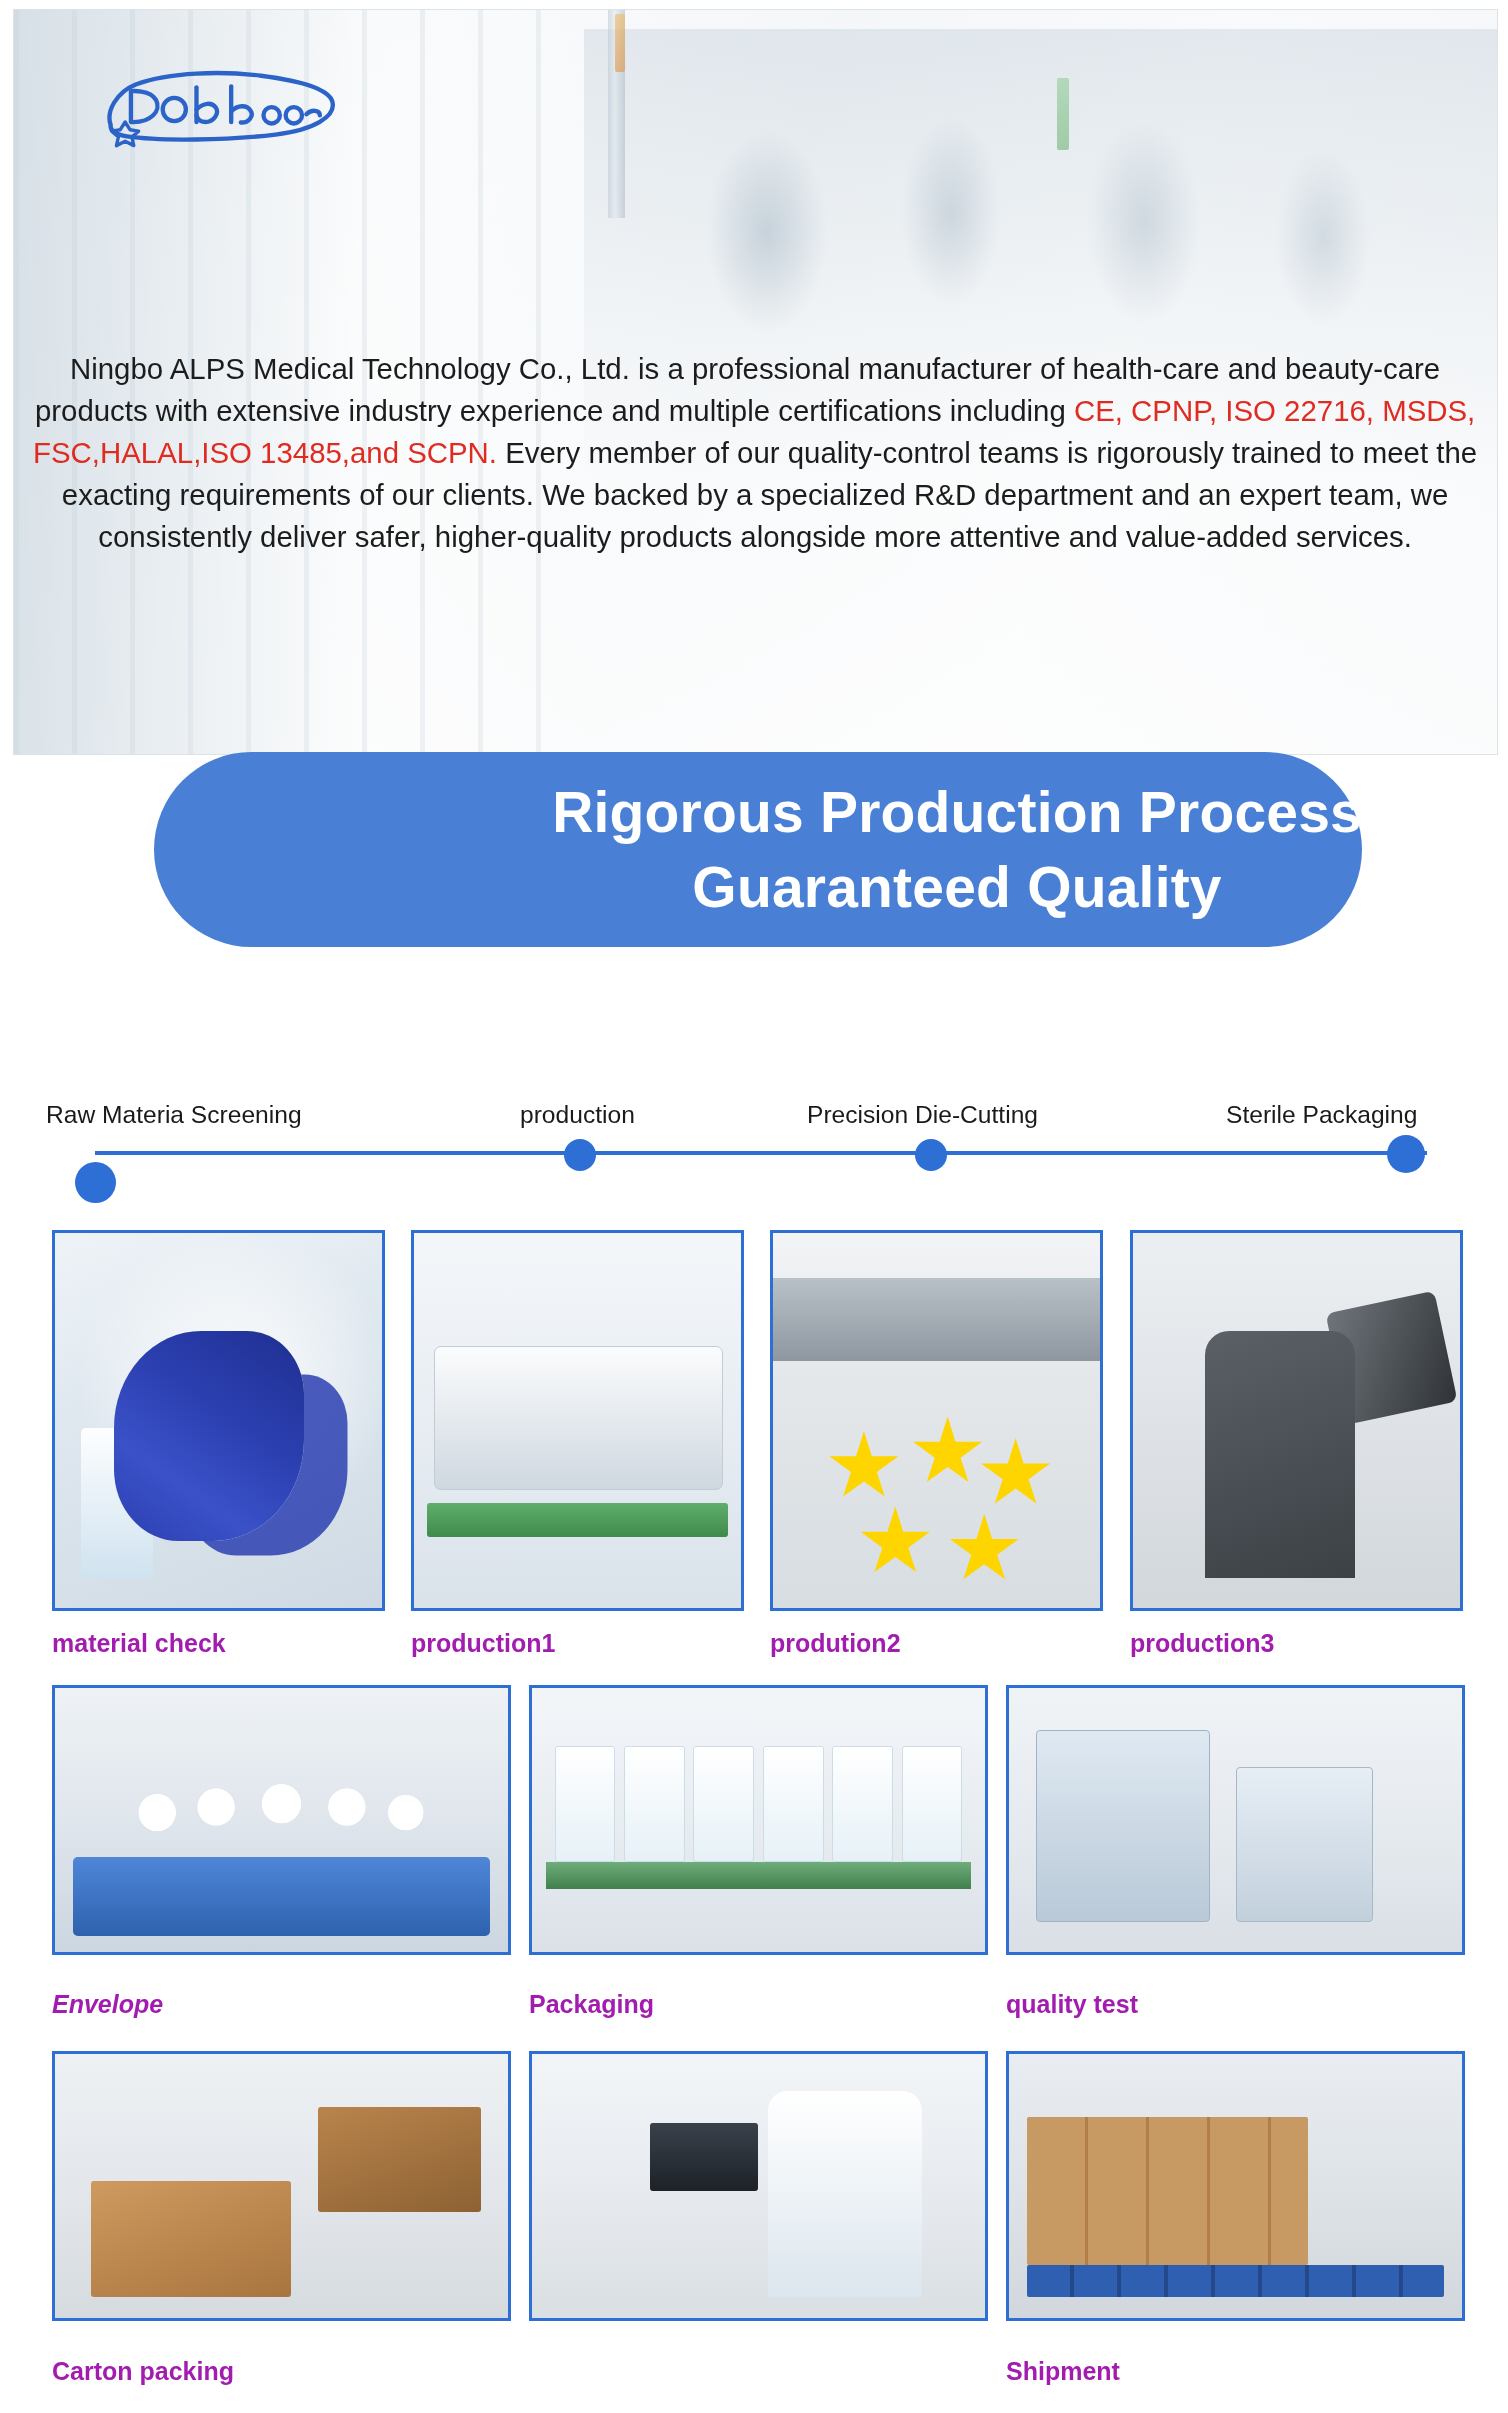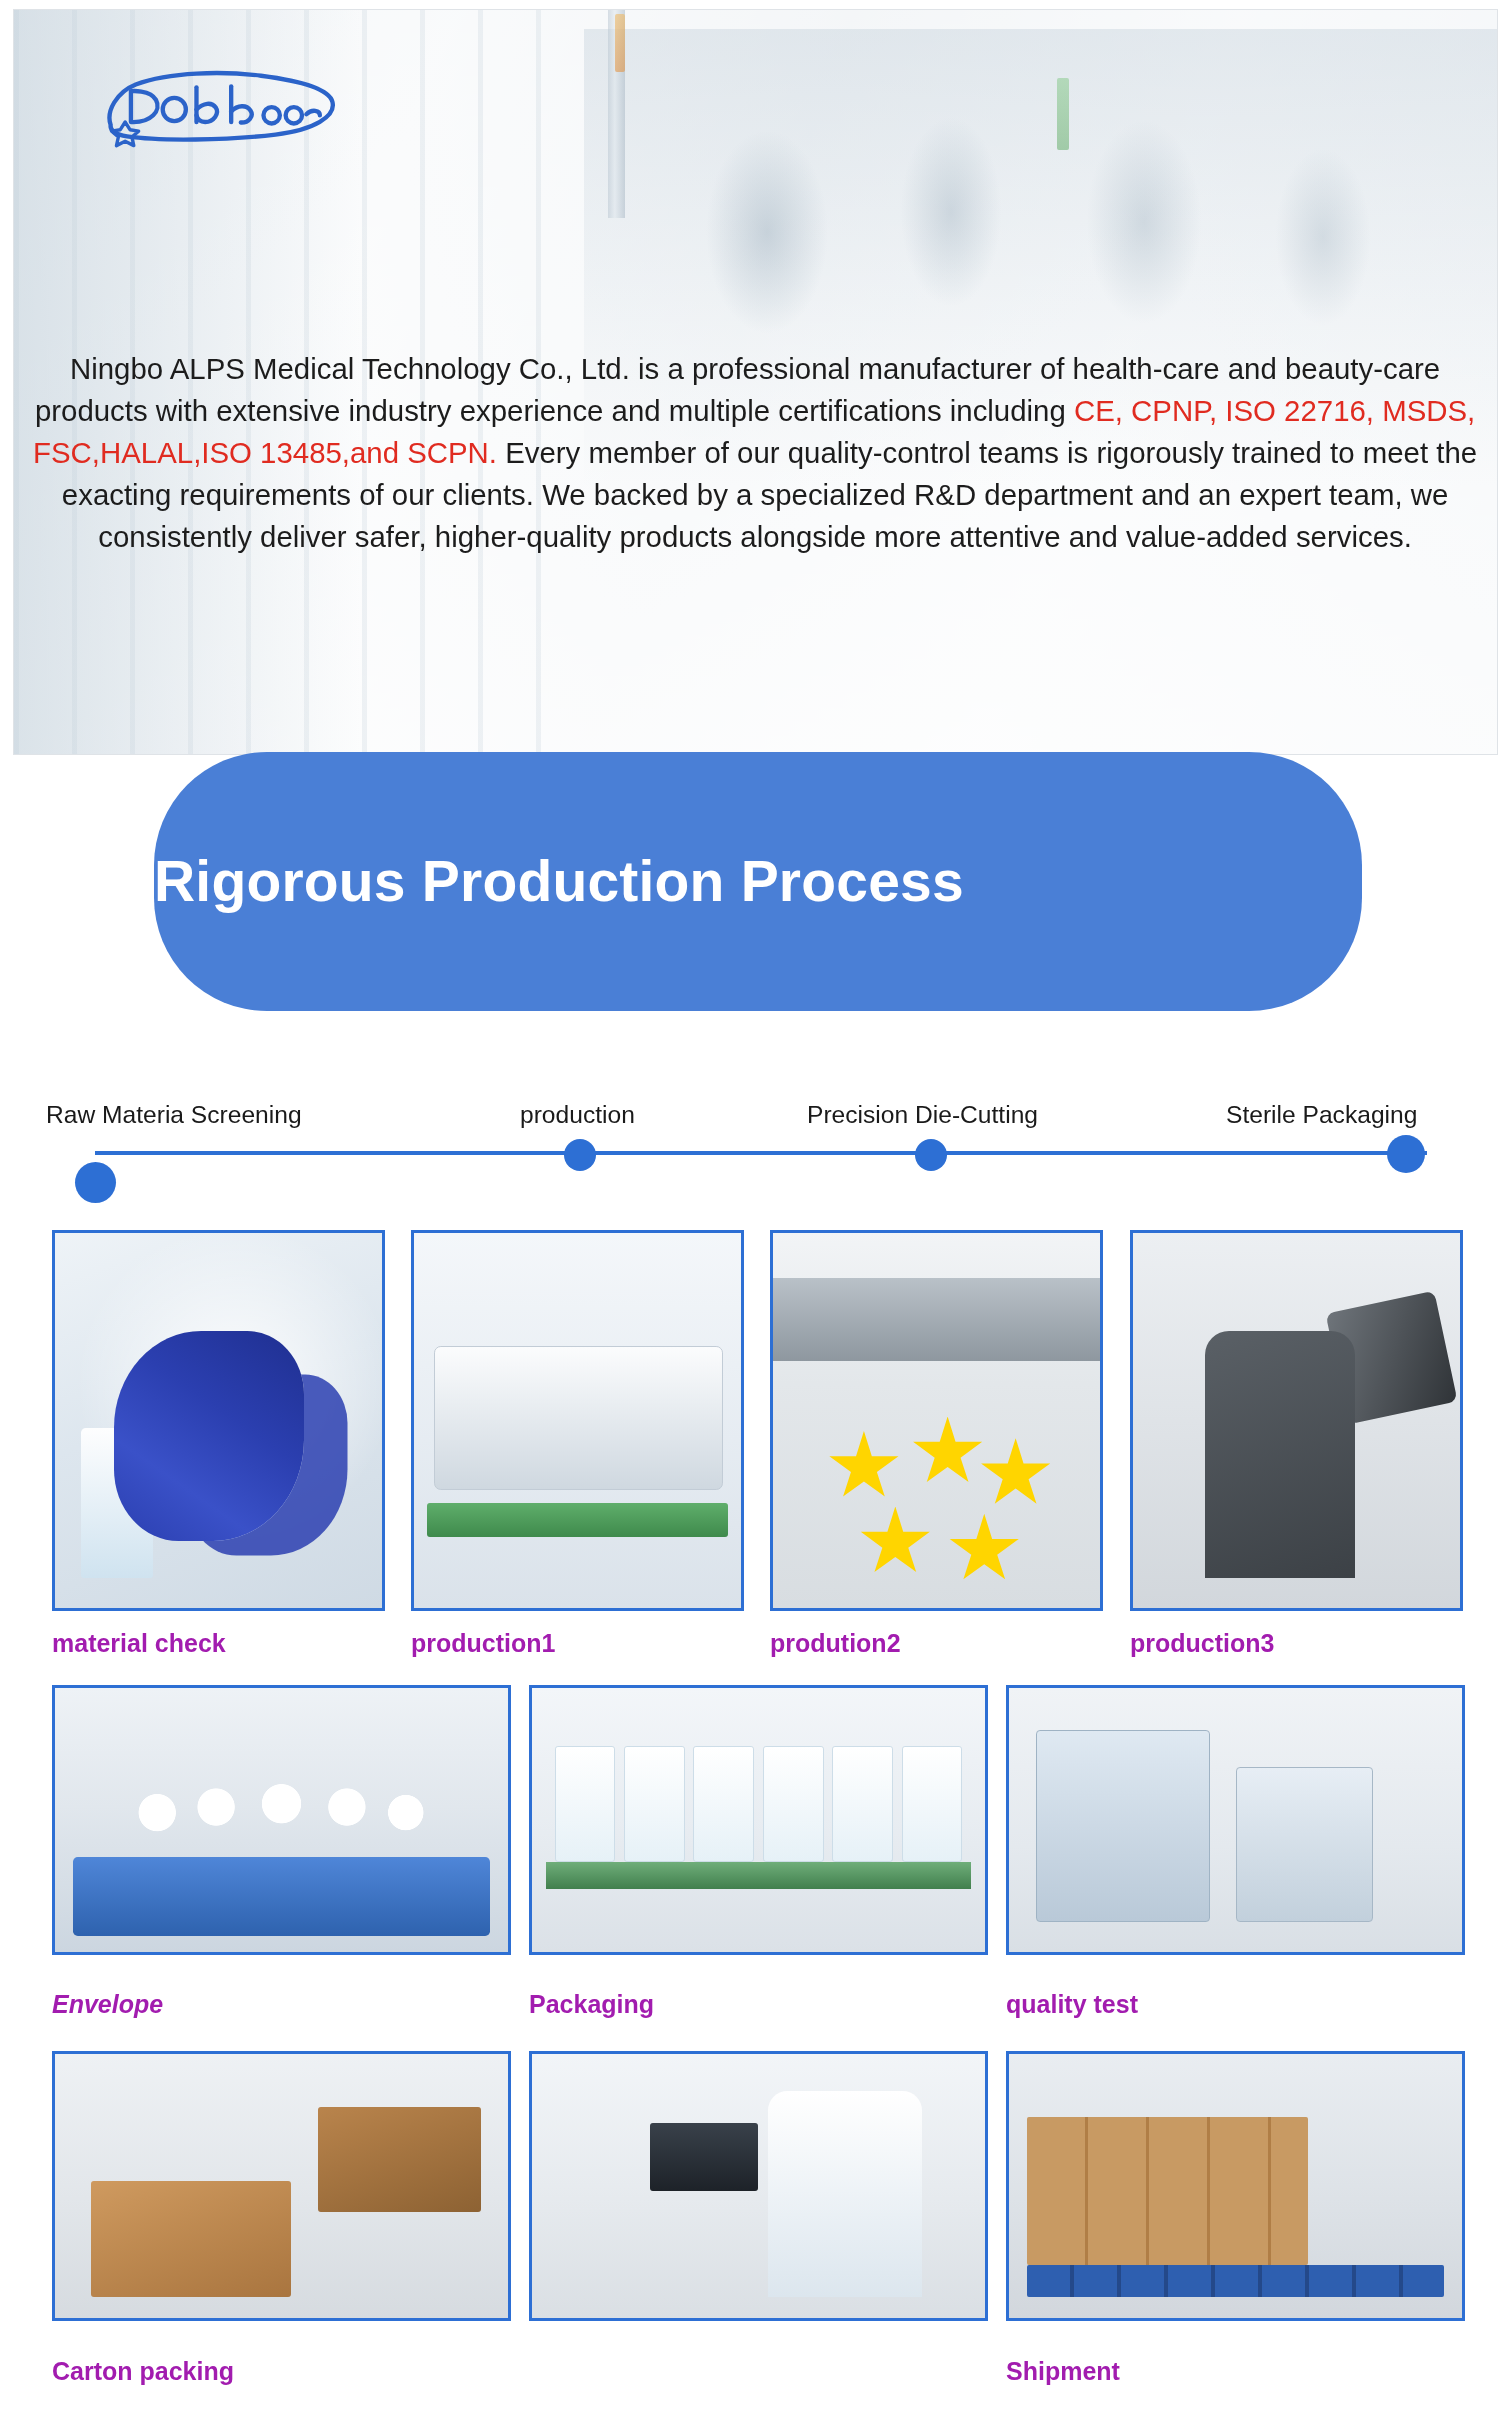"Rigorous Production Process" .banner { height: 259px -> 195px; justify-content: flex-start -> flex-end }
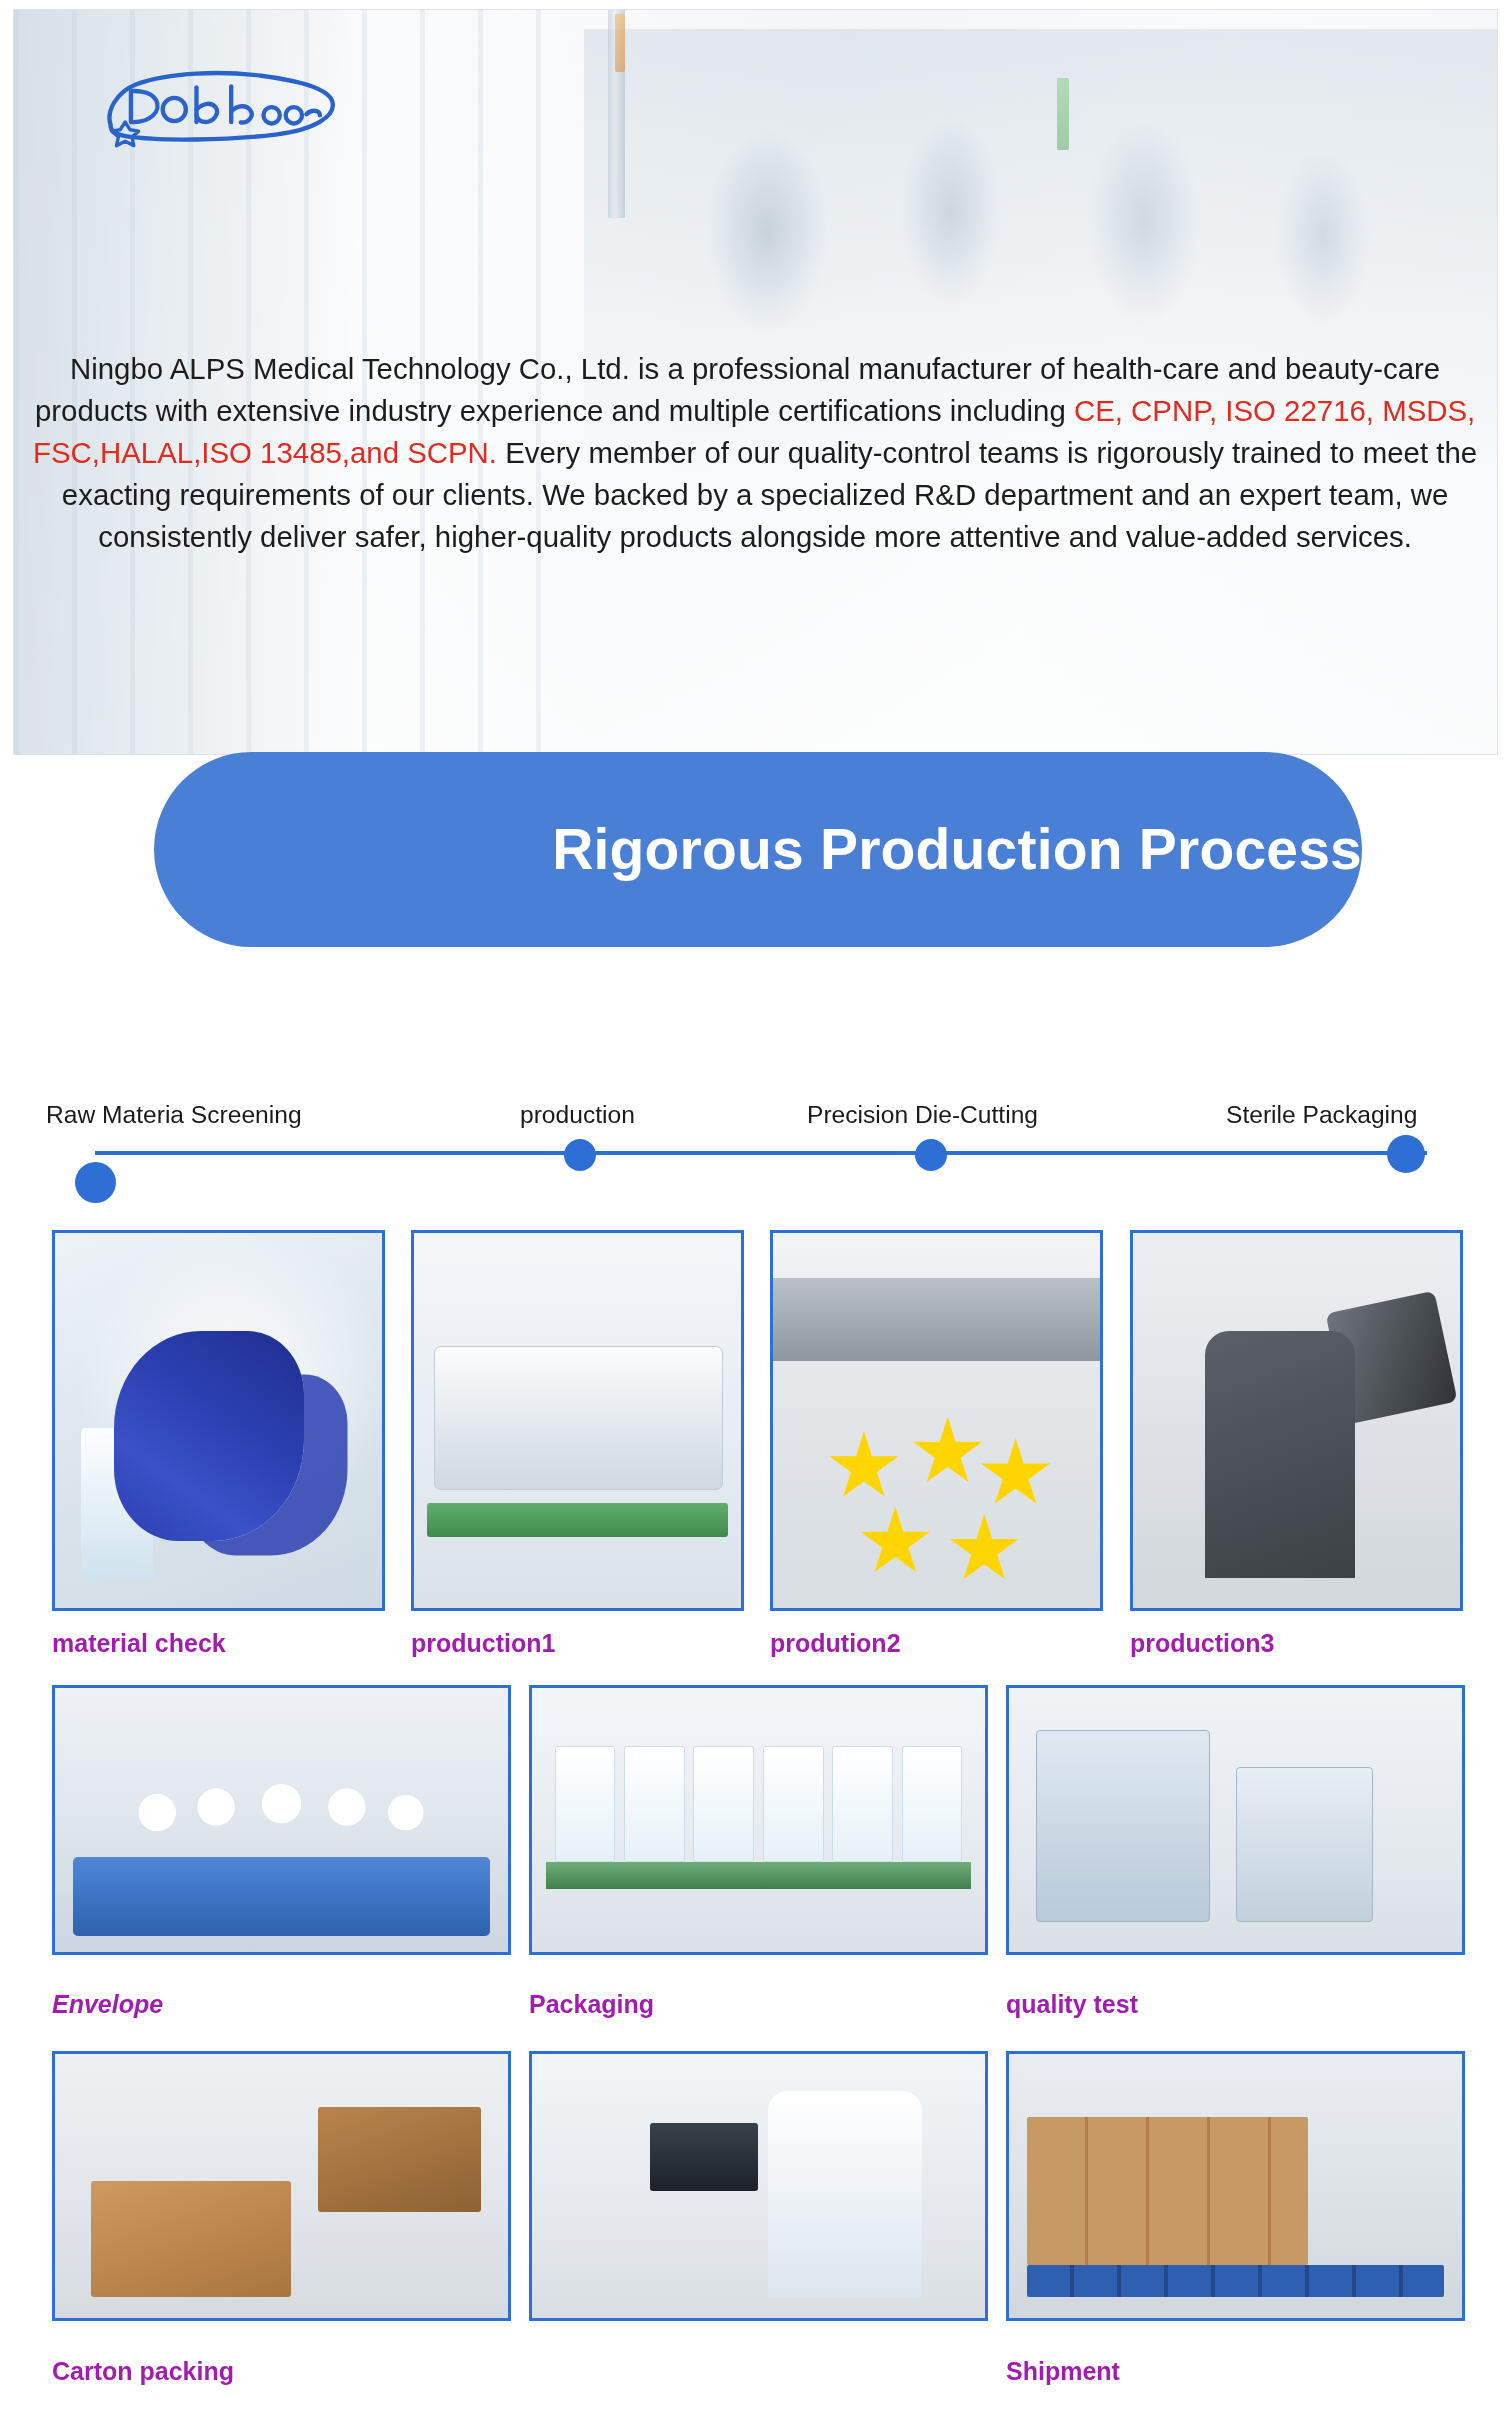"Guaranteed Quality" div { html: none -> <div>Guaranteed Quality</div> }
